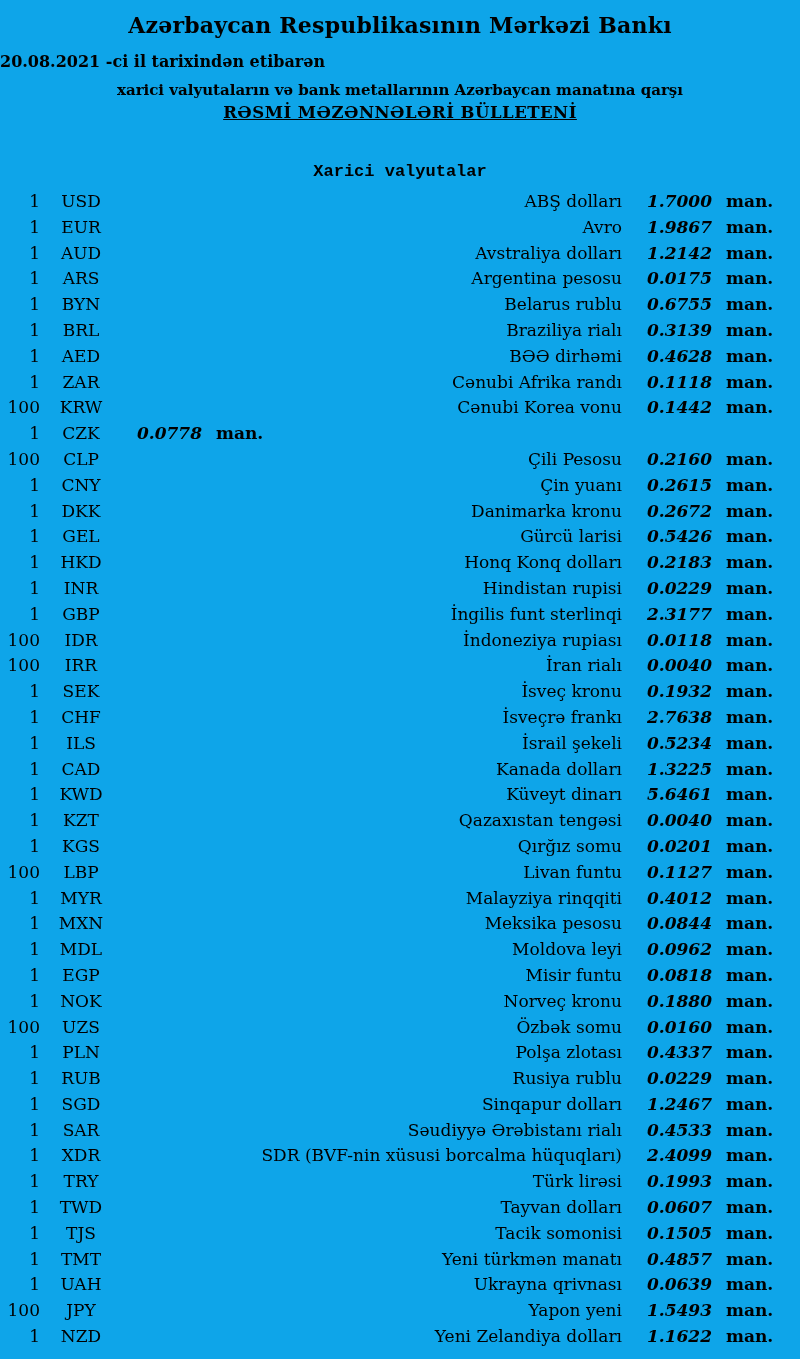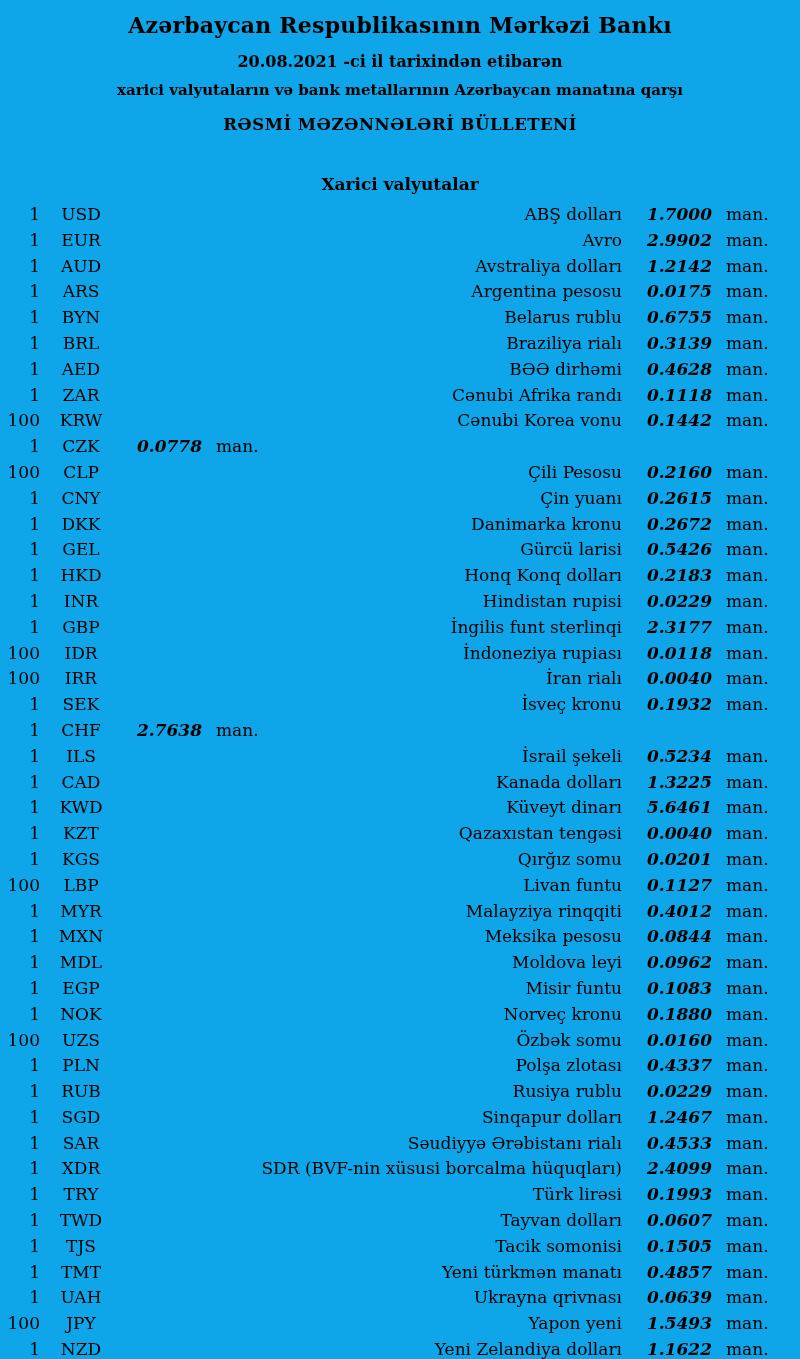"20.08.2021 -ci il tarixindən etibarən" .hdr-date { text-align: center -> left }
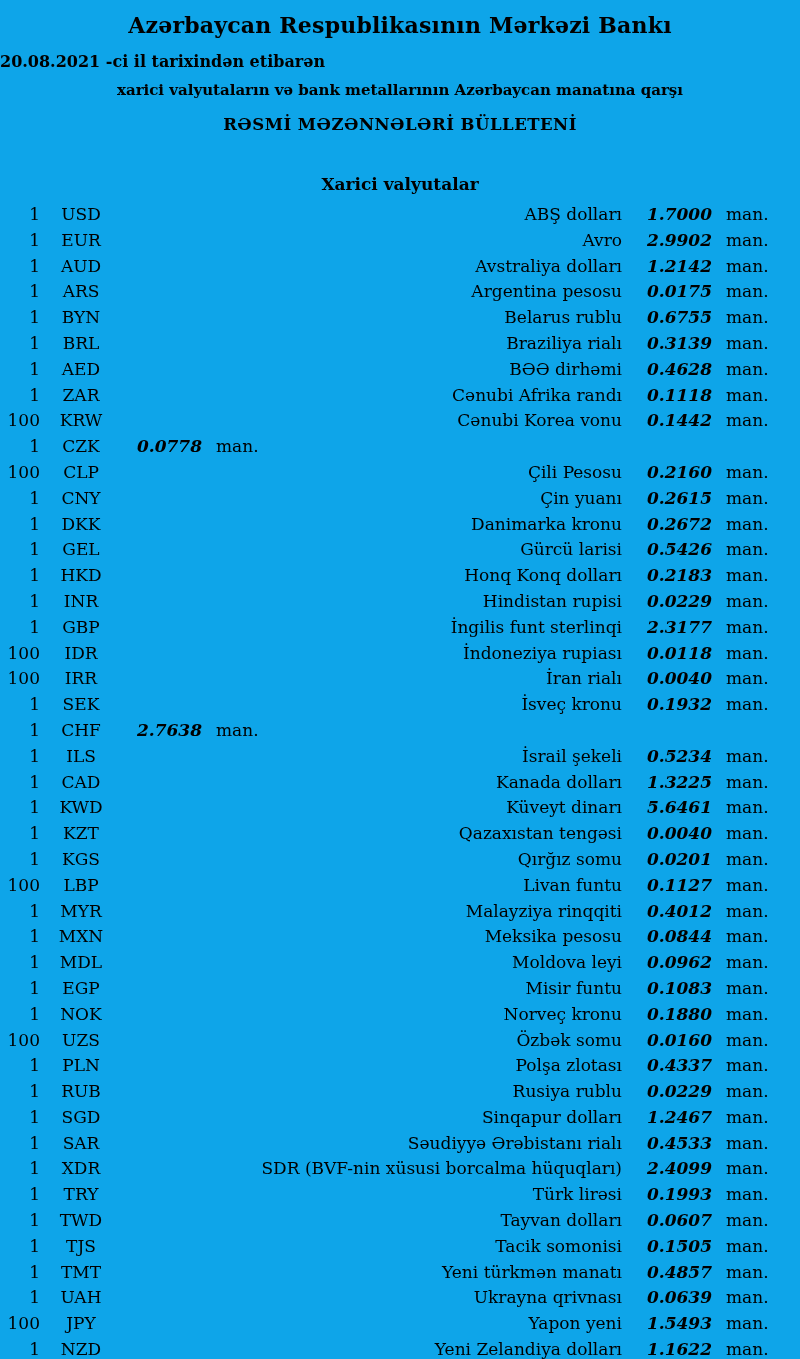"RƏSMİ MƏZƏNNƏLƏRİ BÜLLETENİ" .hdr-bulletin { margin: 16px -> 4px; text-decoration: none -> underline }
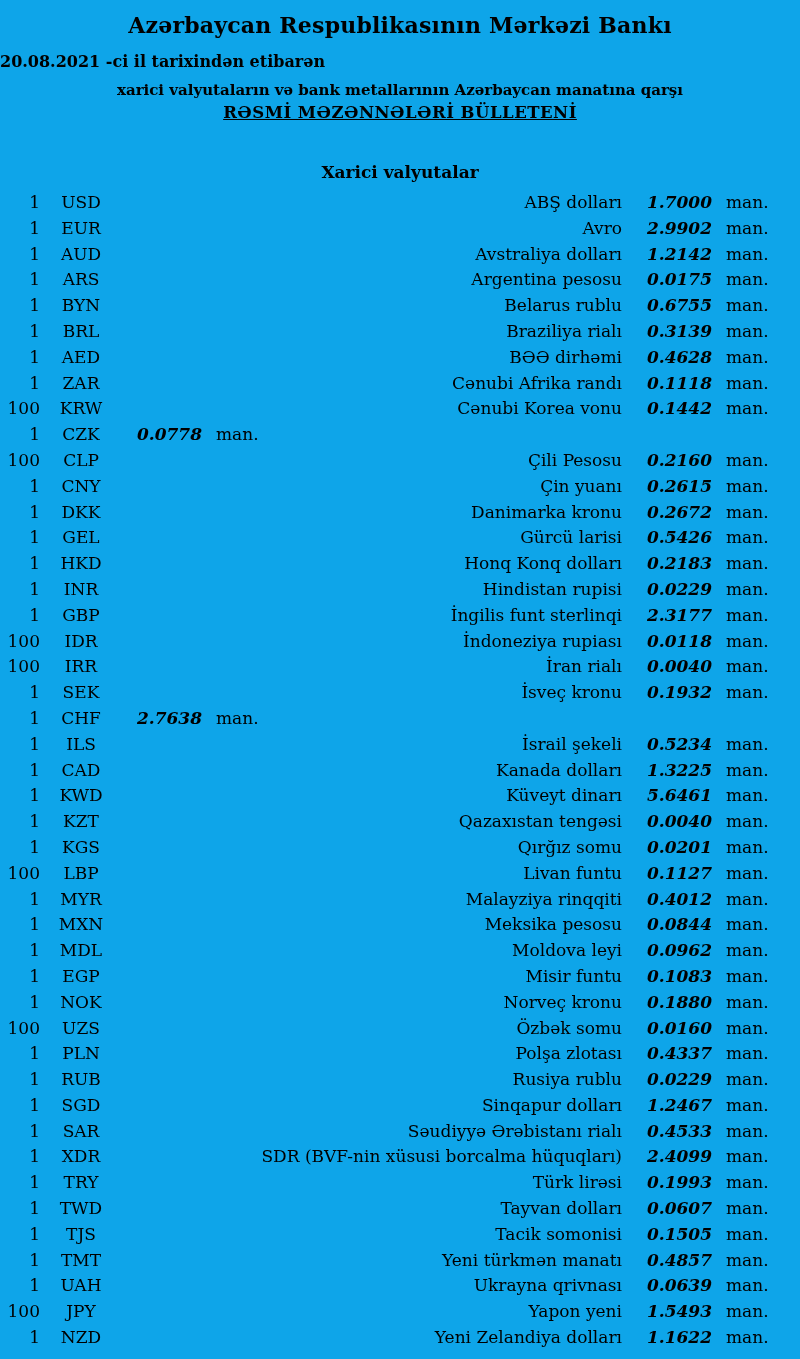"Xarici valyutalar" .section-title { font-family: none -> Liberation Mono, monospace }
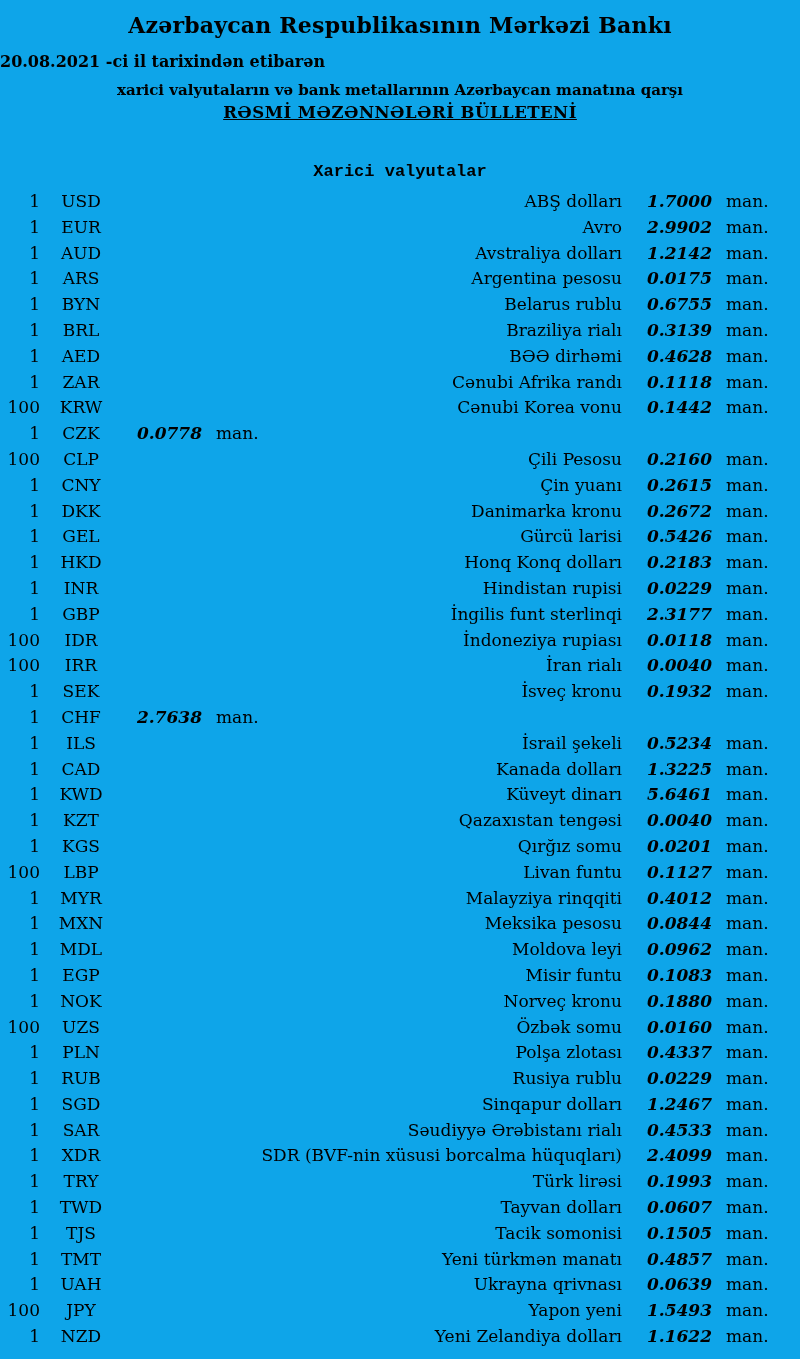"man." .unit { font-weight: none -> bold }
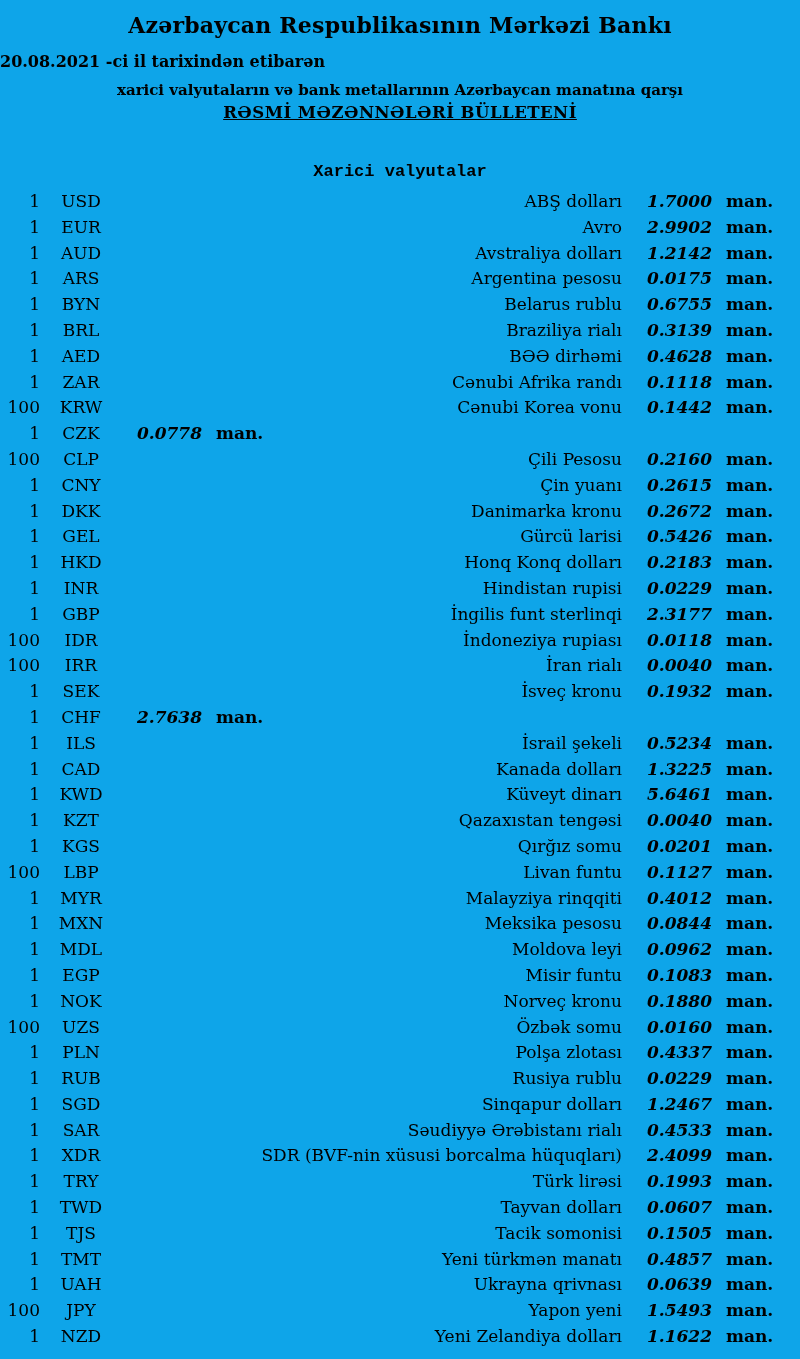"2.9902" span.rate { text: 2.9902 -> 1.9867 }
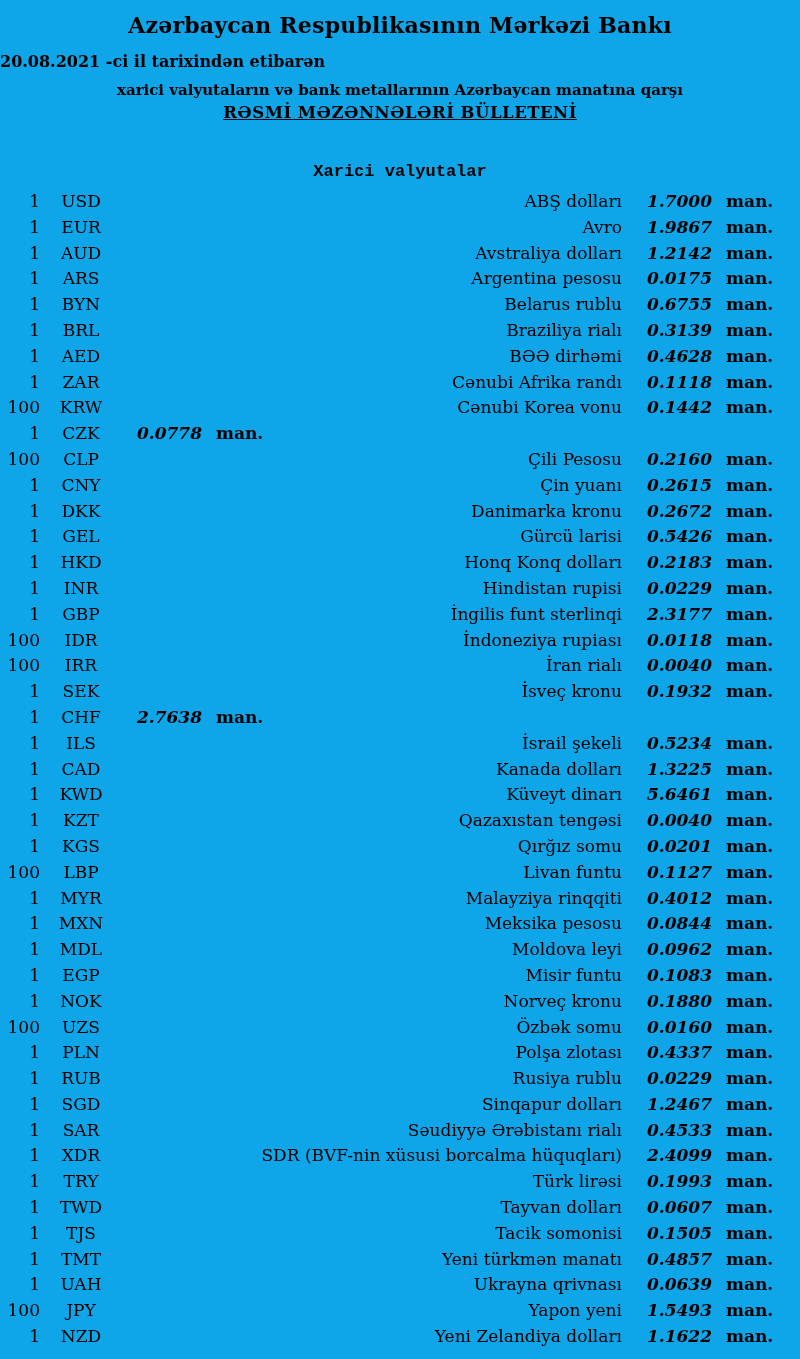"İsveçrə frankı" span.name { html: none -> <span>İsveçrə frankı</span> }
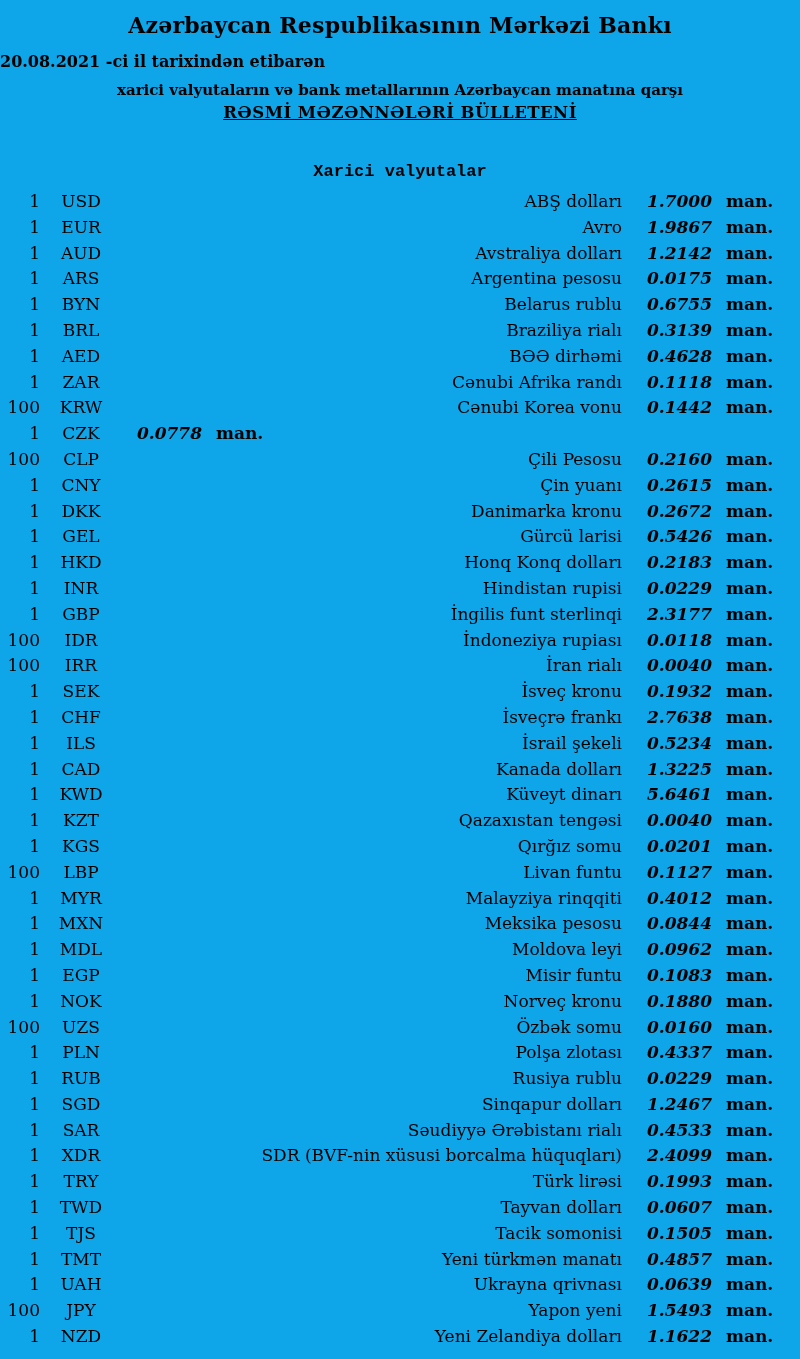"0.1083" span.rate { text: 0.1083 -> 0.0818 }
